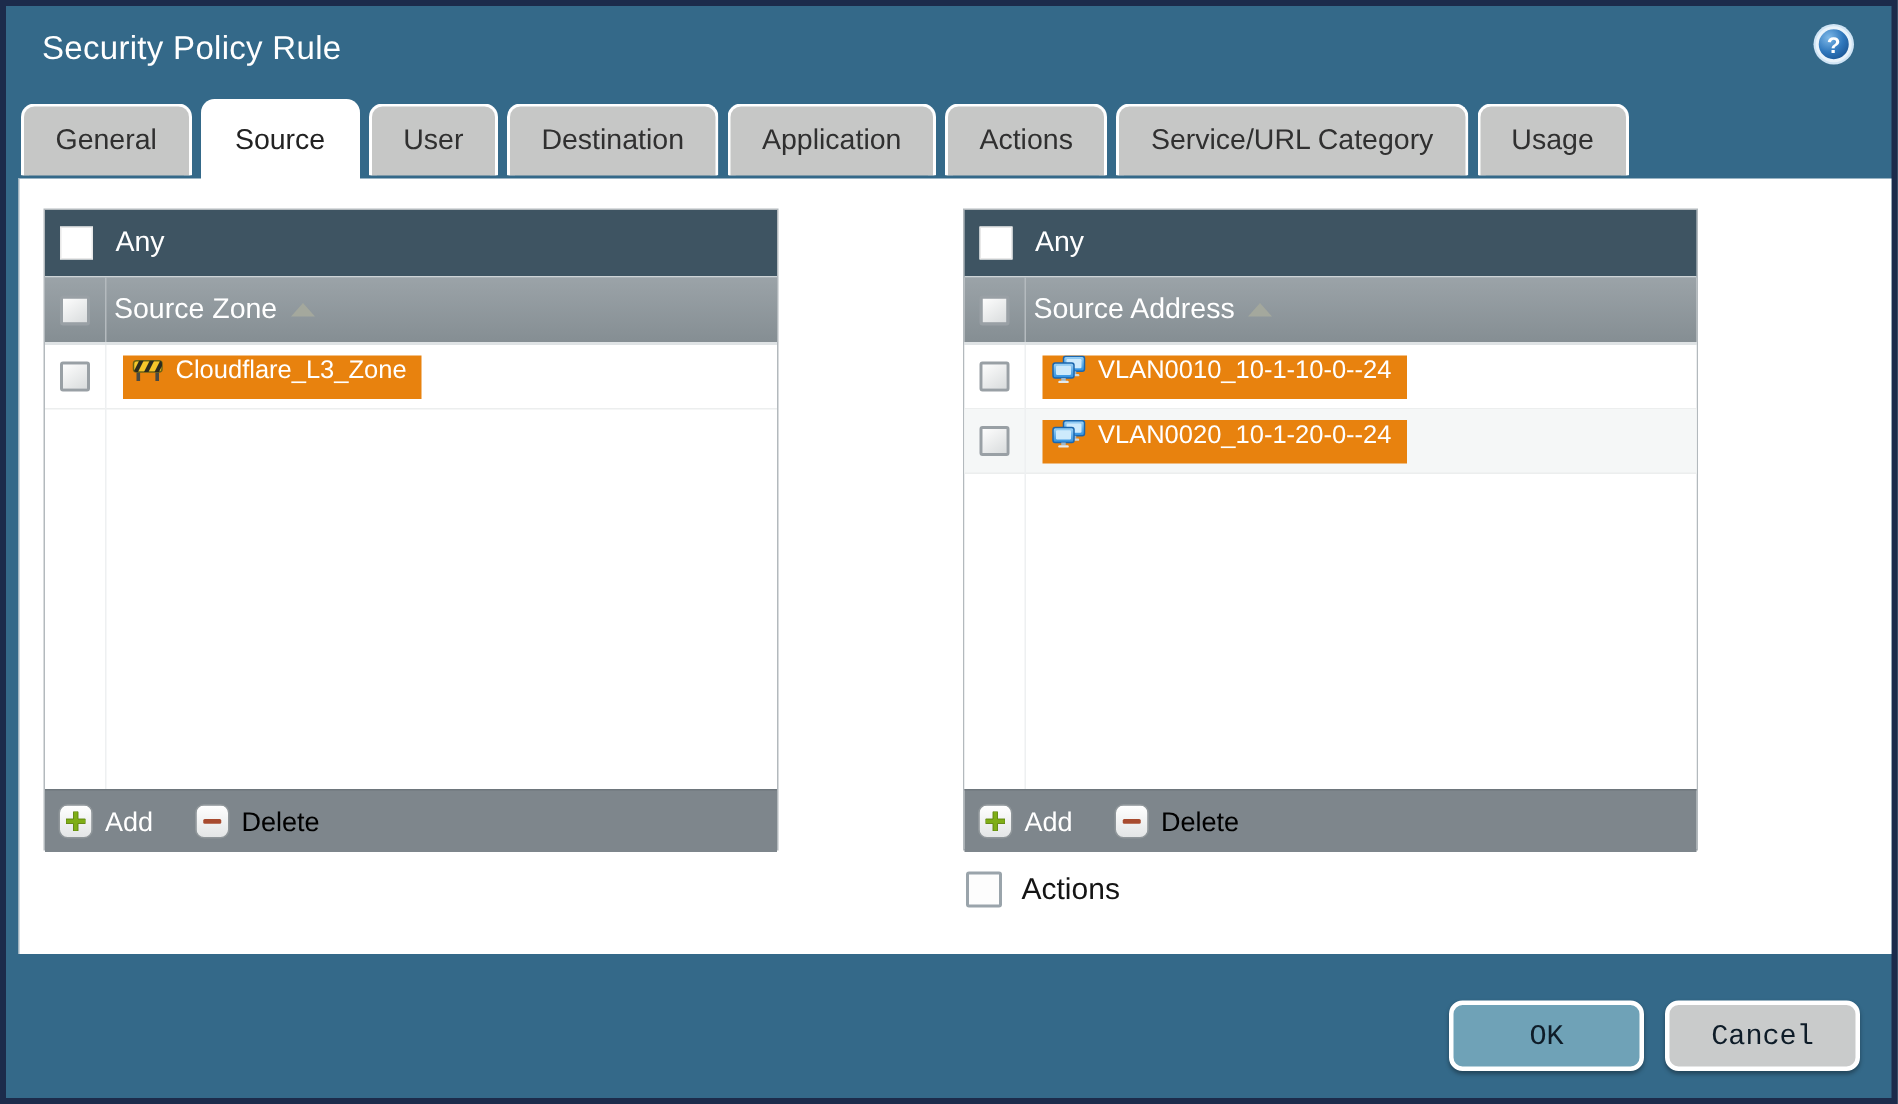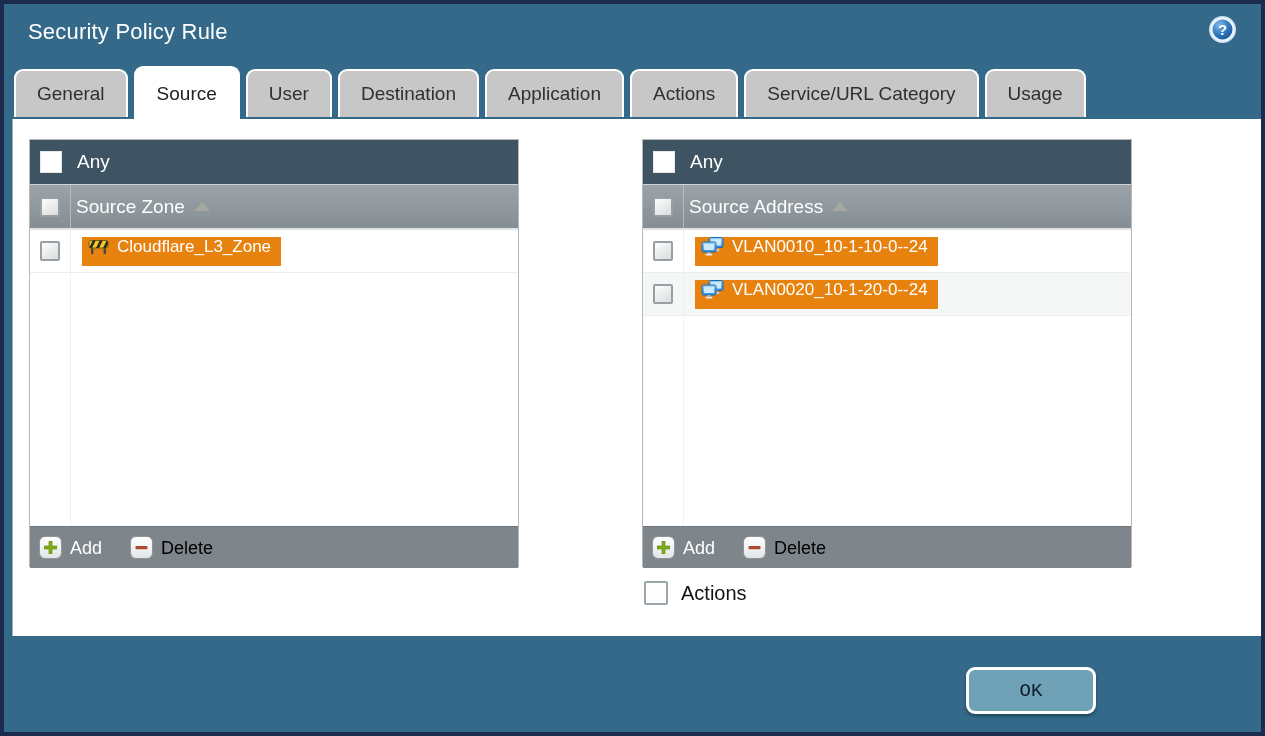"Cancel" div.btn { html: none -> <div>Cancel</div> }
